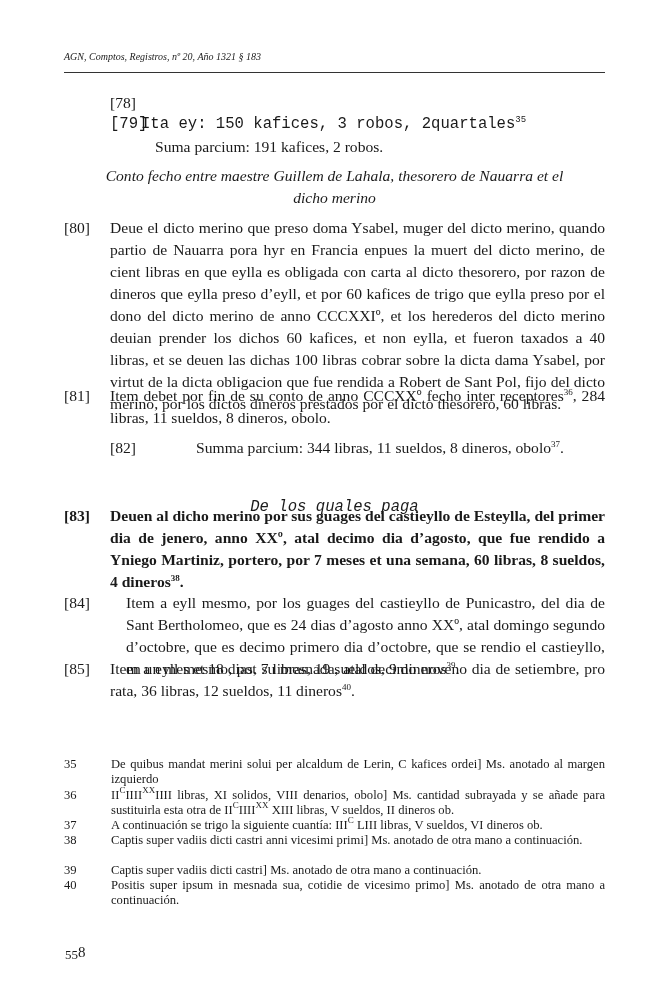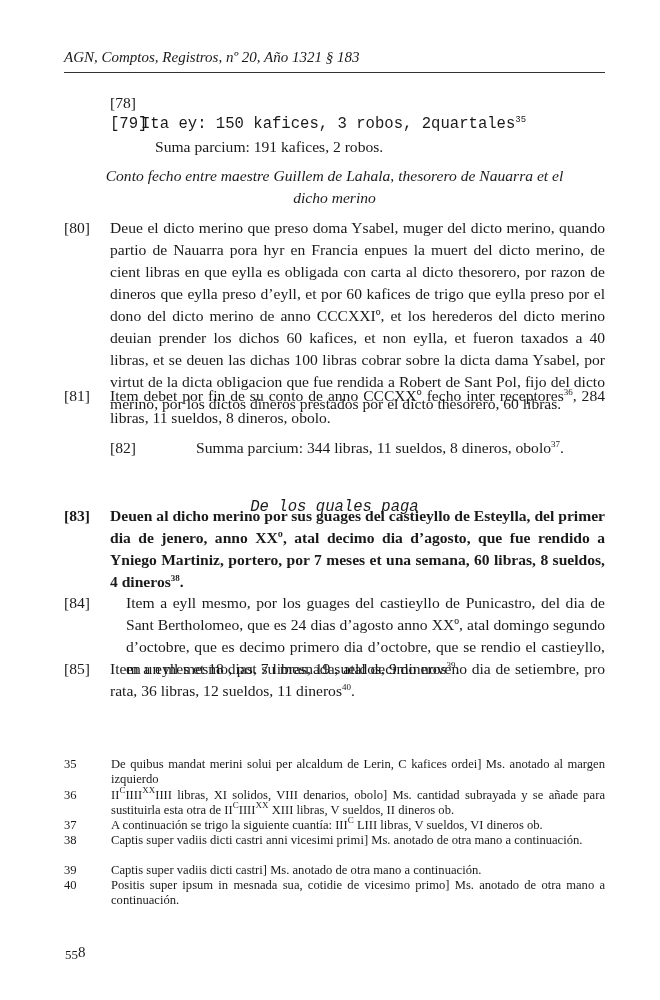"AGN, Comptos, Registros, nº 20," .header { font-size: 15px -> 10px }
